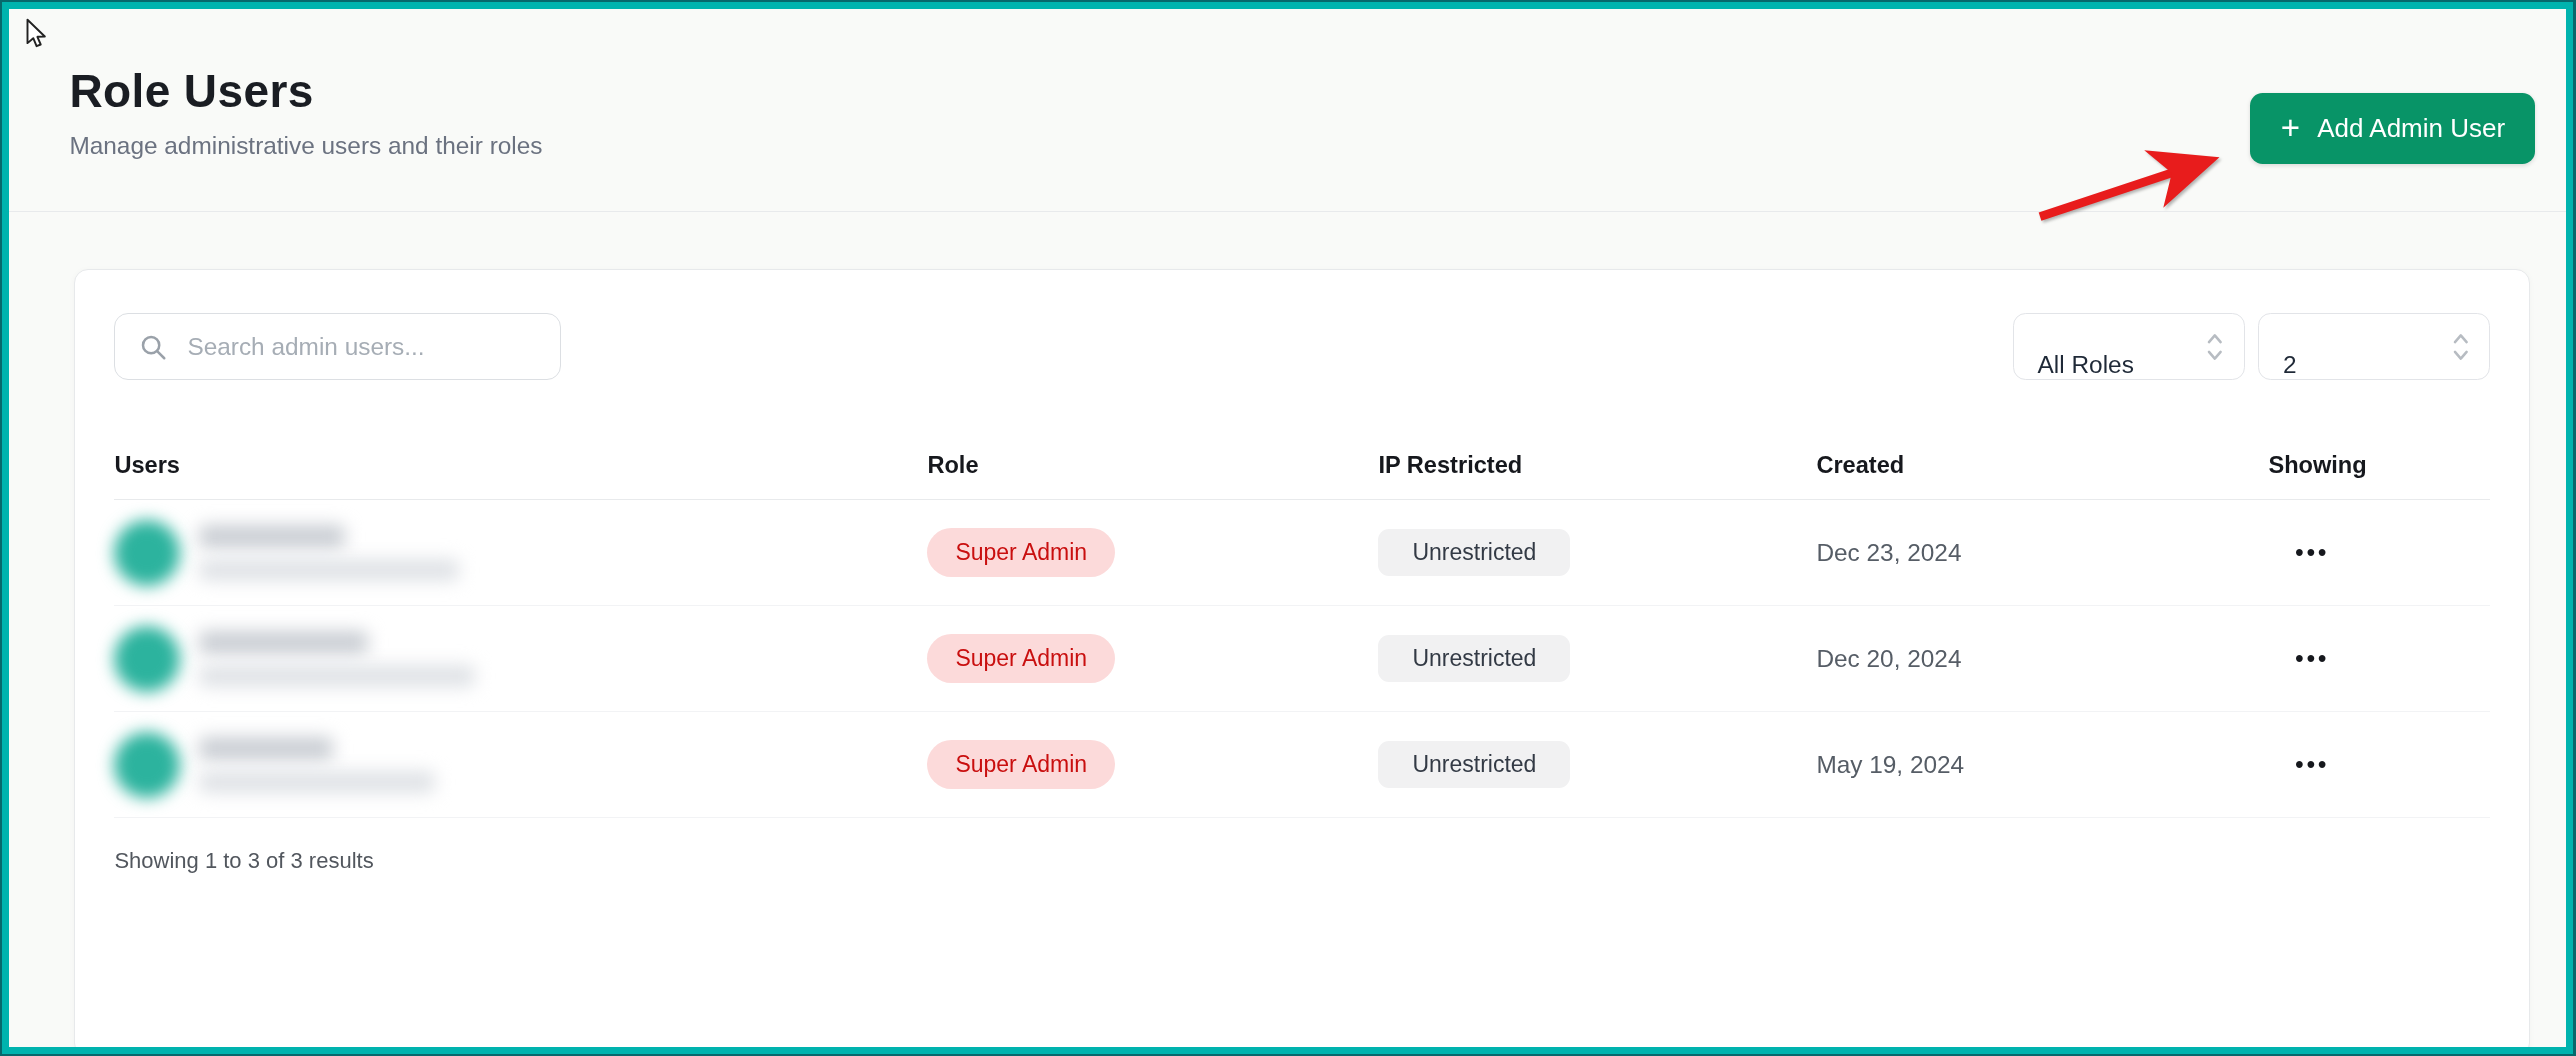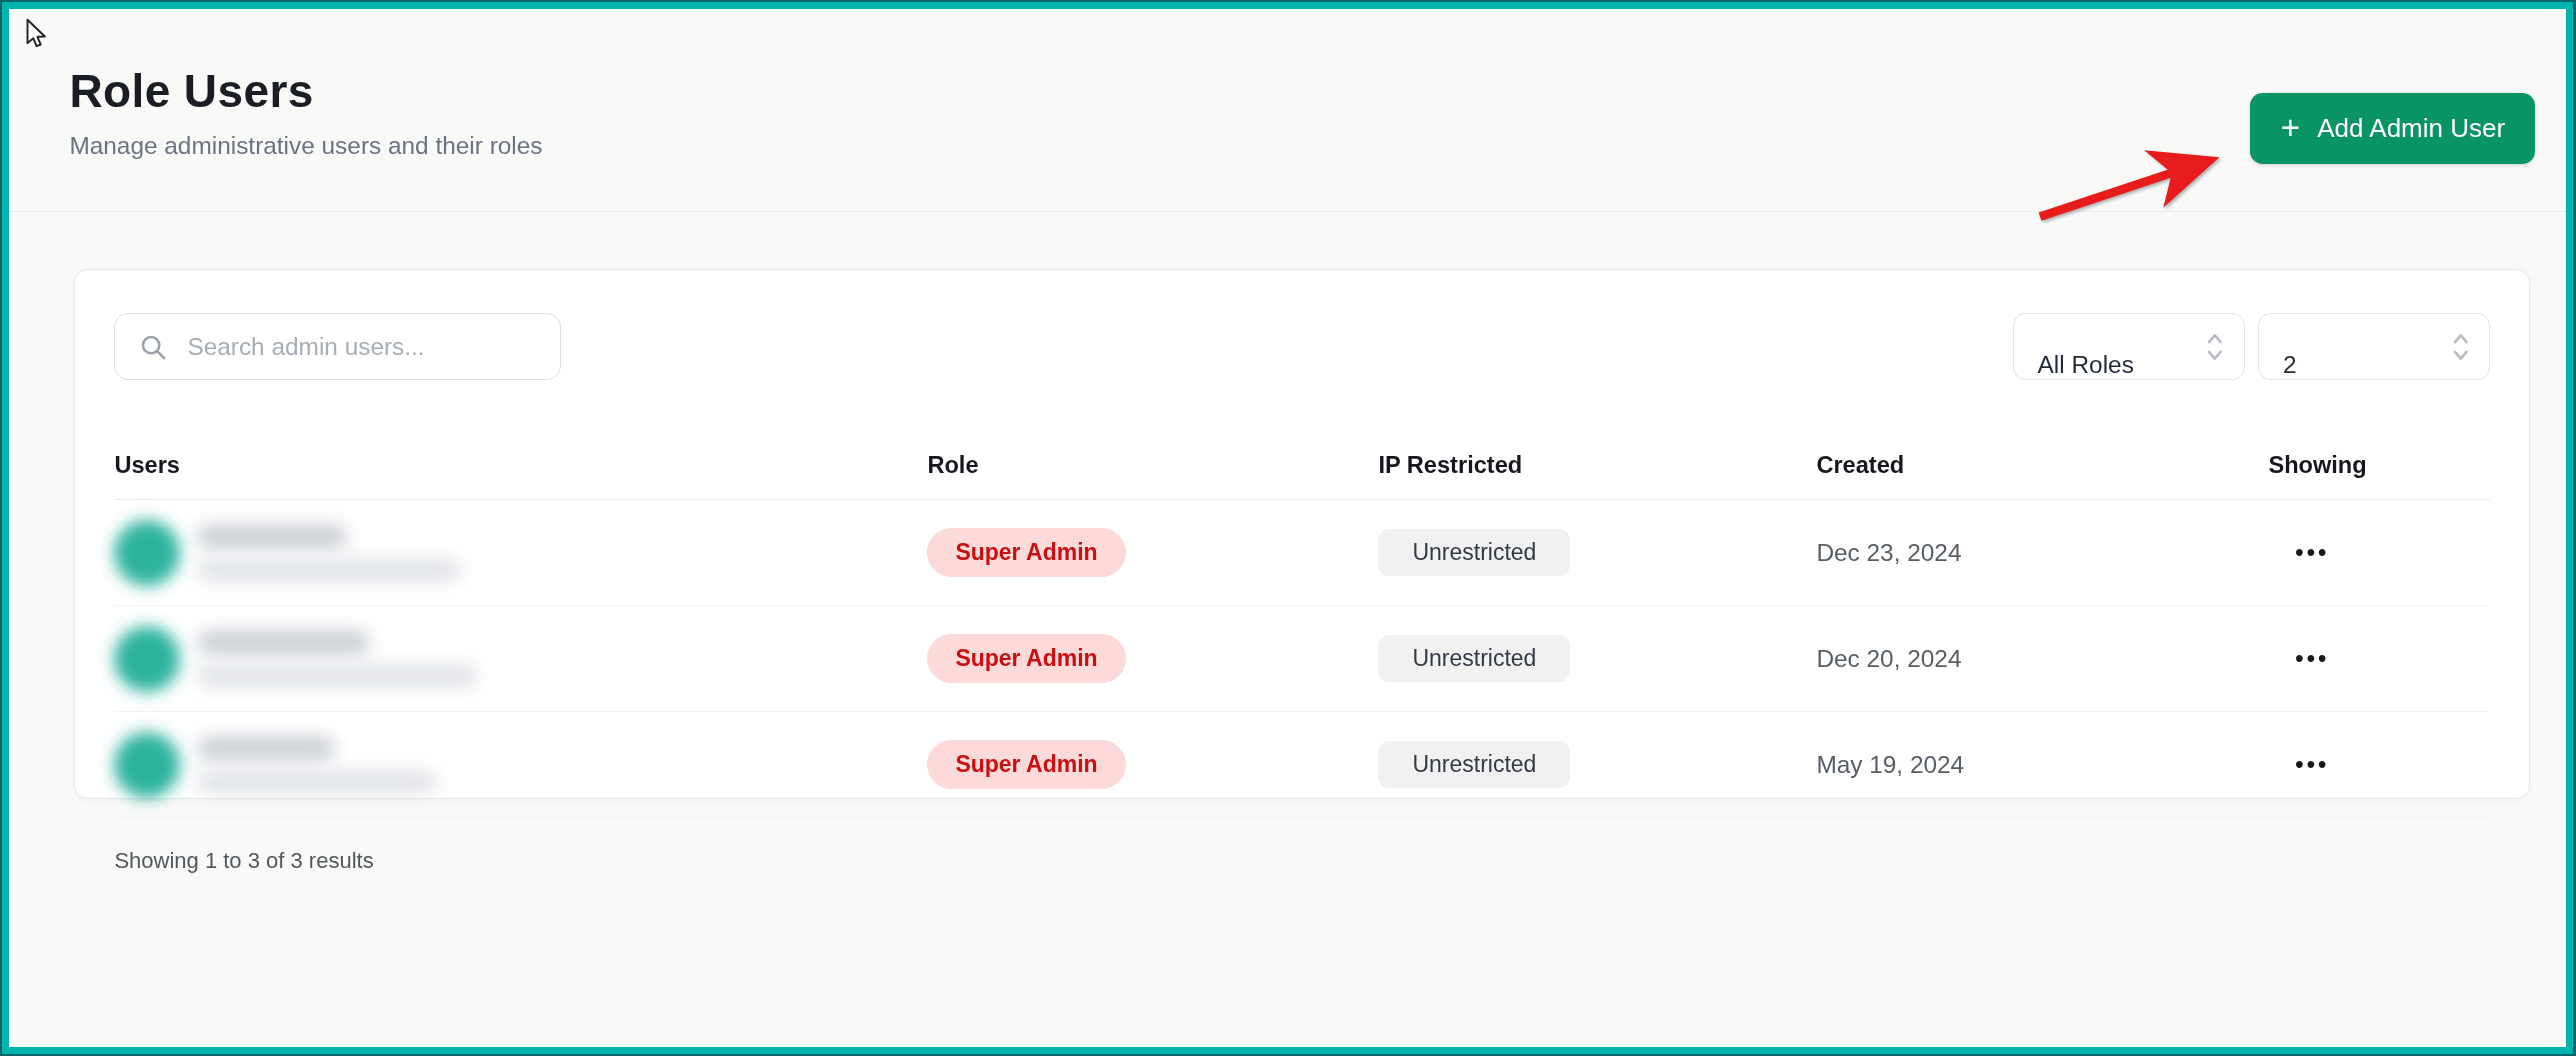"Search admin users..." .card { height: 530px -> 788px }
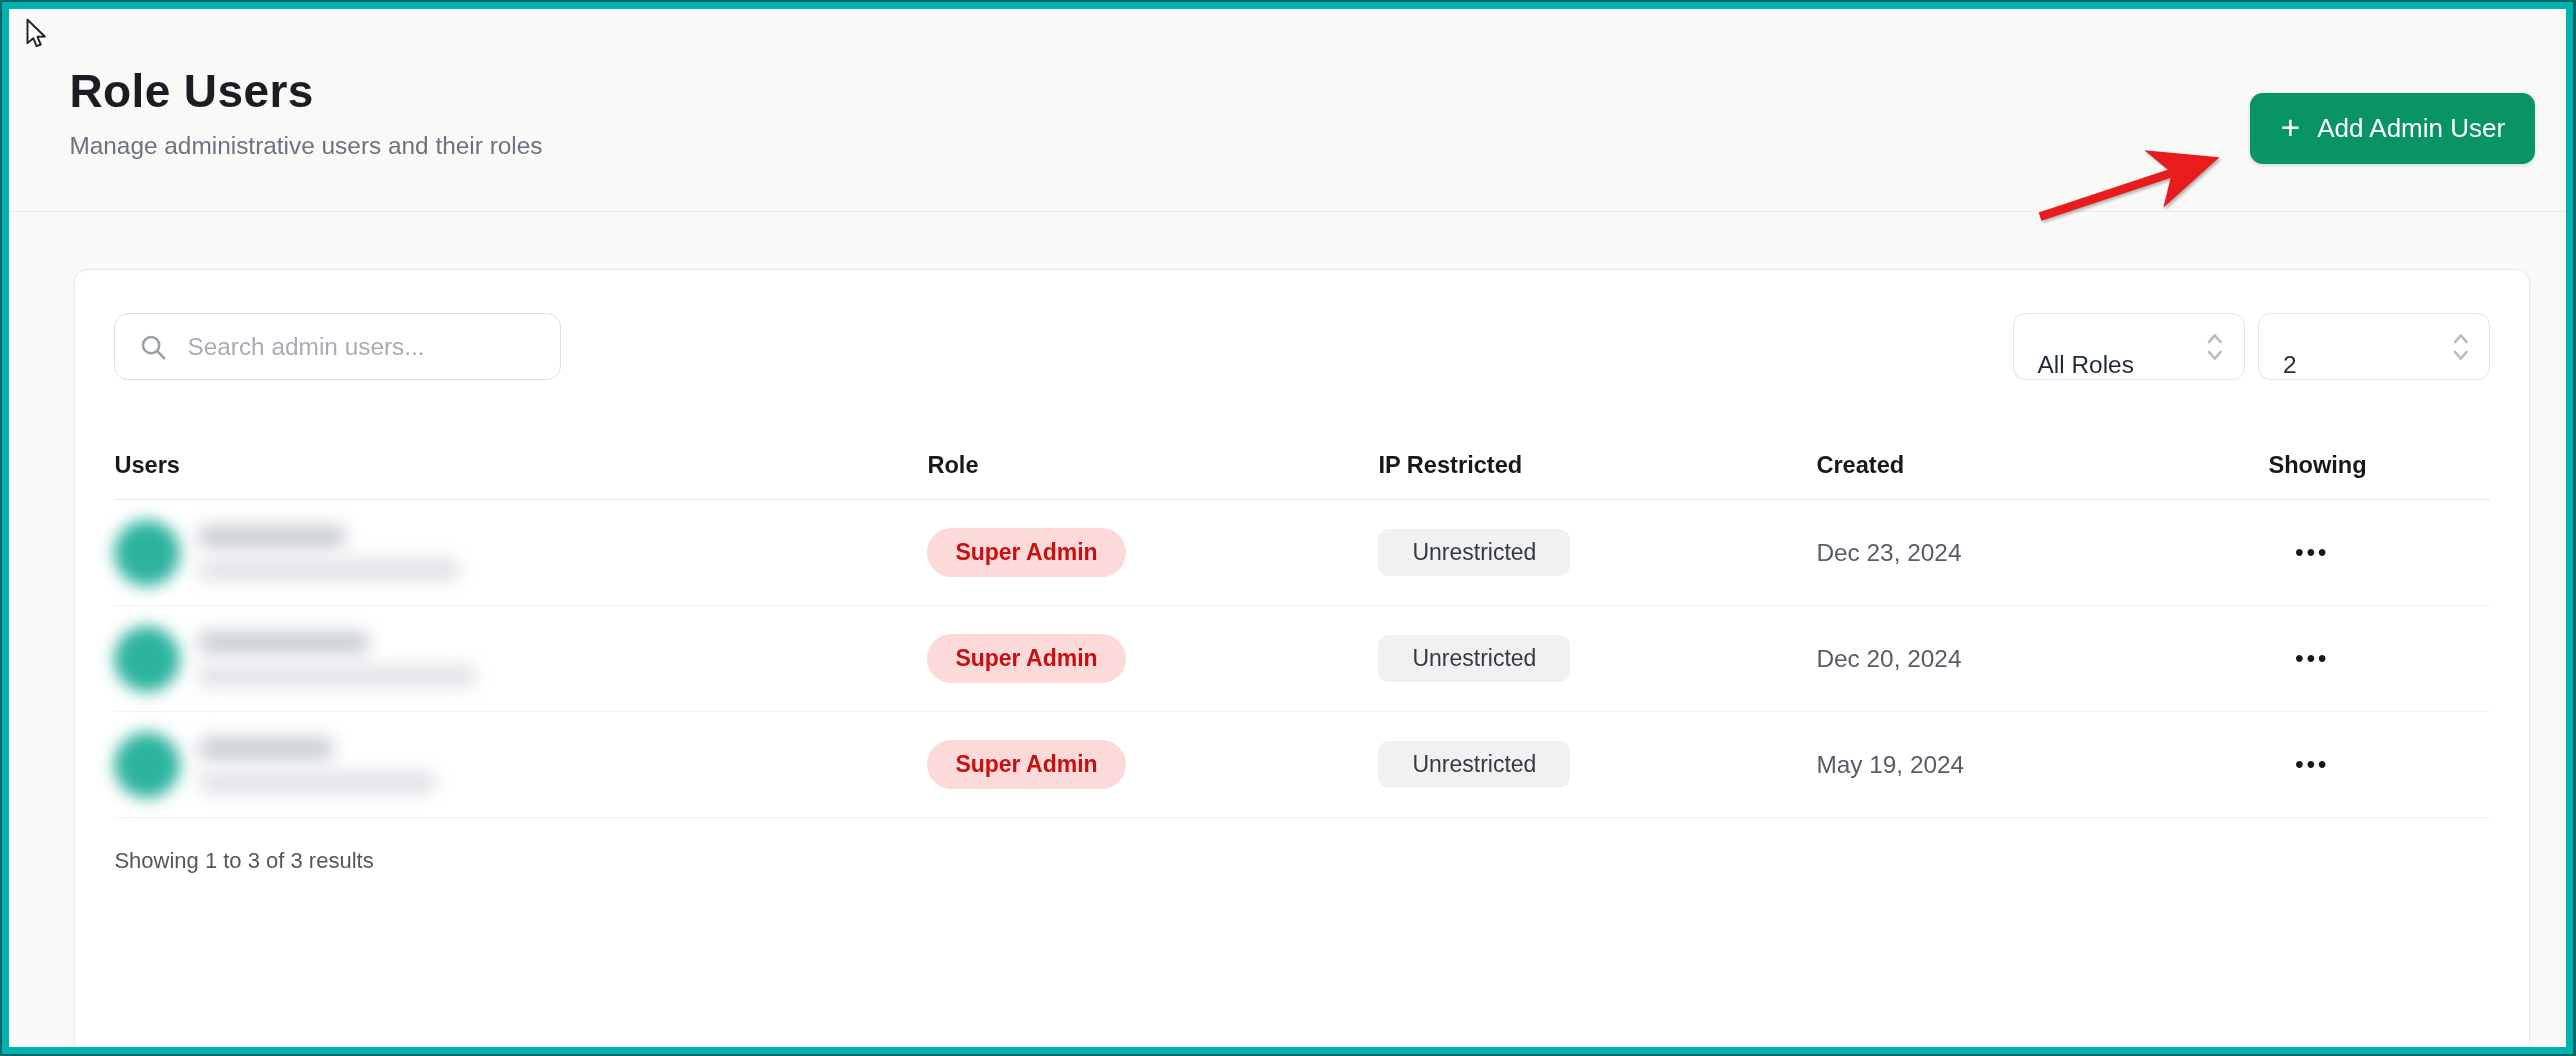"Super Admin" .badge-role { font-weight: 700 -> 400 }
